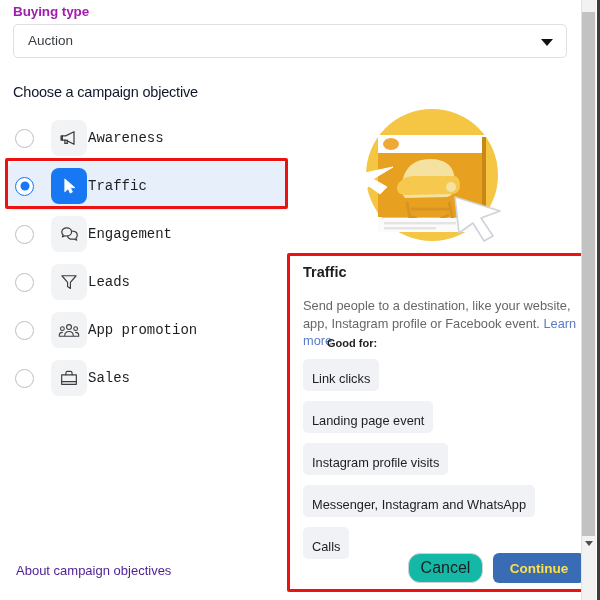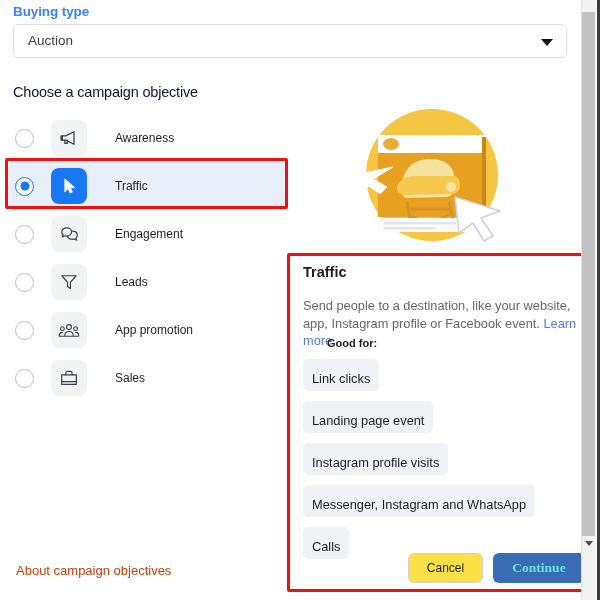"Buying type" .buying-label { color: #3b82f6 -> #a21caf }
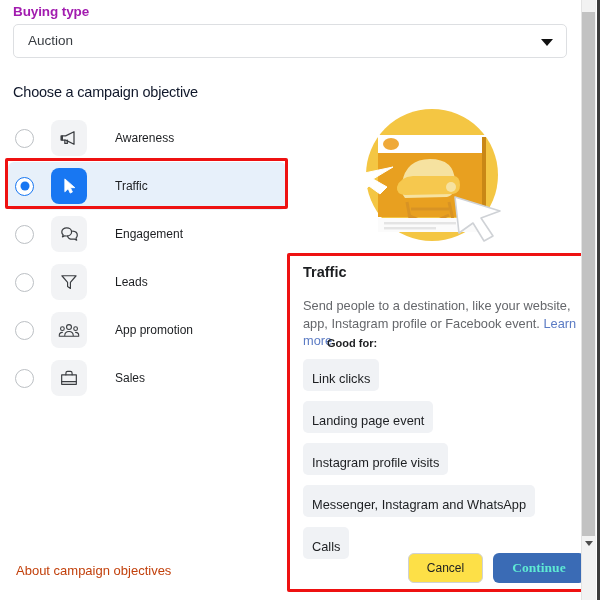"Awareness" .obj-label { font-family: none -> Liberation Mono, monospace; font-size: 12px -> 14px; margin-left: 28px -> 1px }
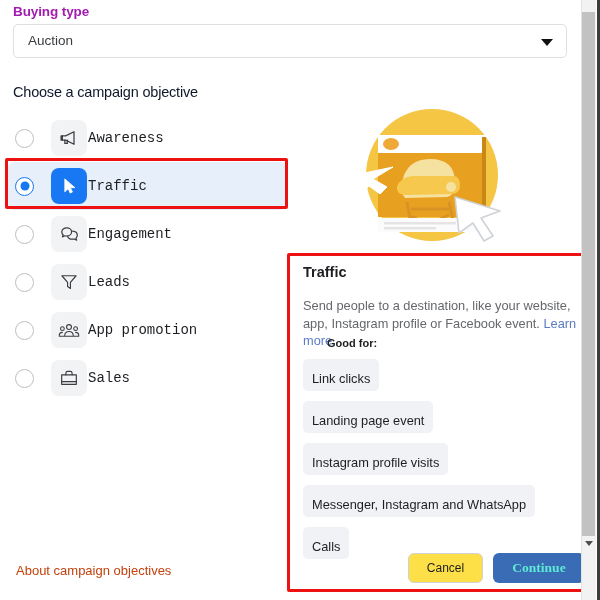"About campaign objectives" .about-link { color: #c2410c -> #4c1d95 }
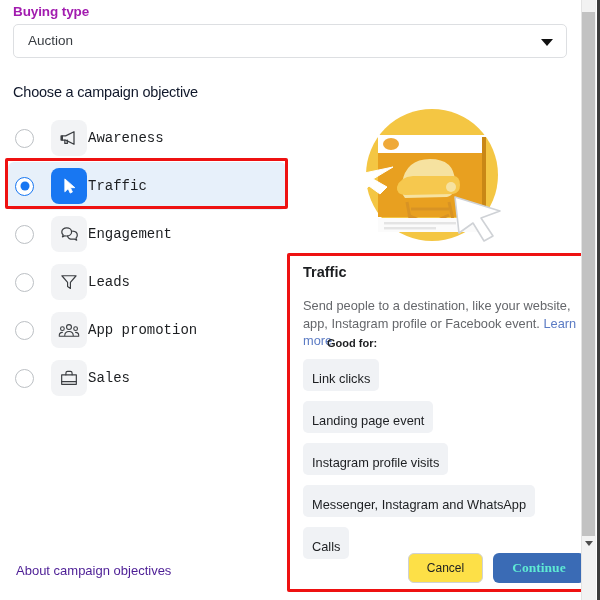"Cancel" .btn-cancel { background: #fde047 -> #14b8a6; border-radius: 6px -> 12px; font-size: 12px -> 16px }
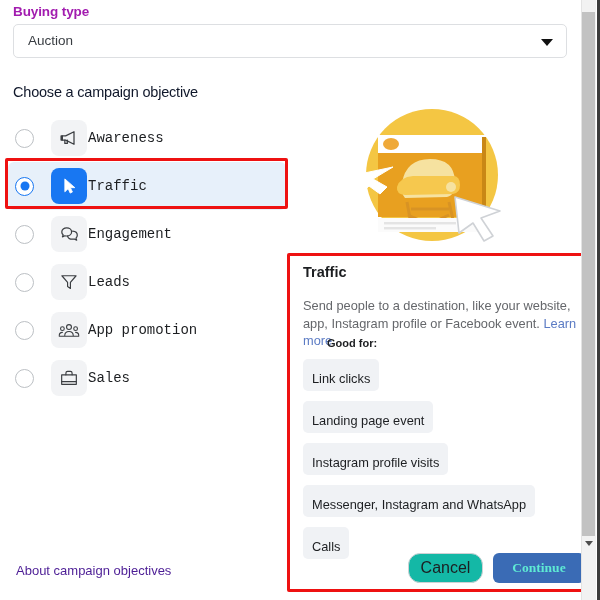"Continue" .btn-continue { color: #5eead4 -> #fde047; font-family: Liberation Serif, serif -> Liberation Sans, sans-serif }
